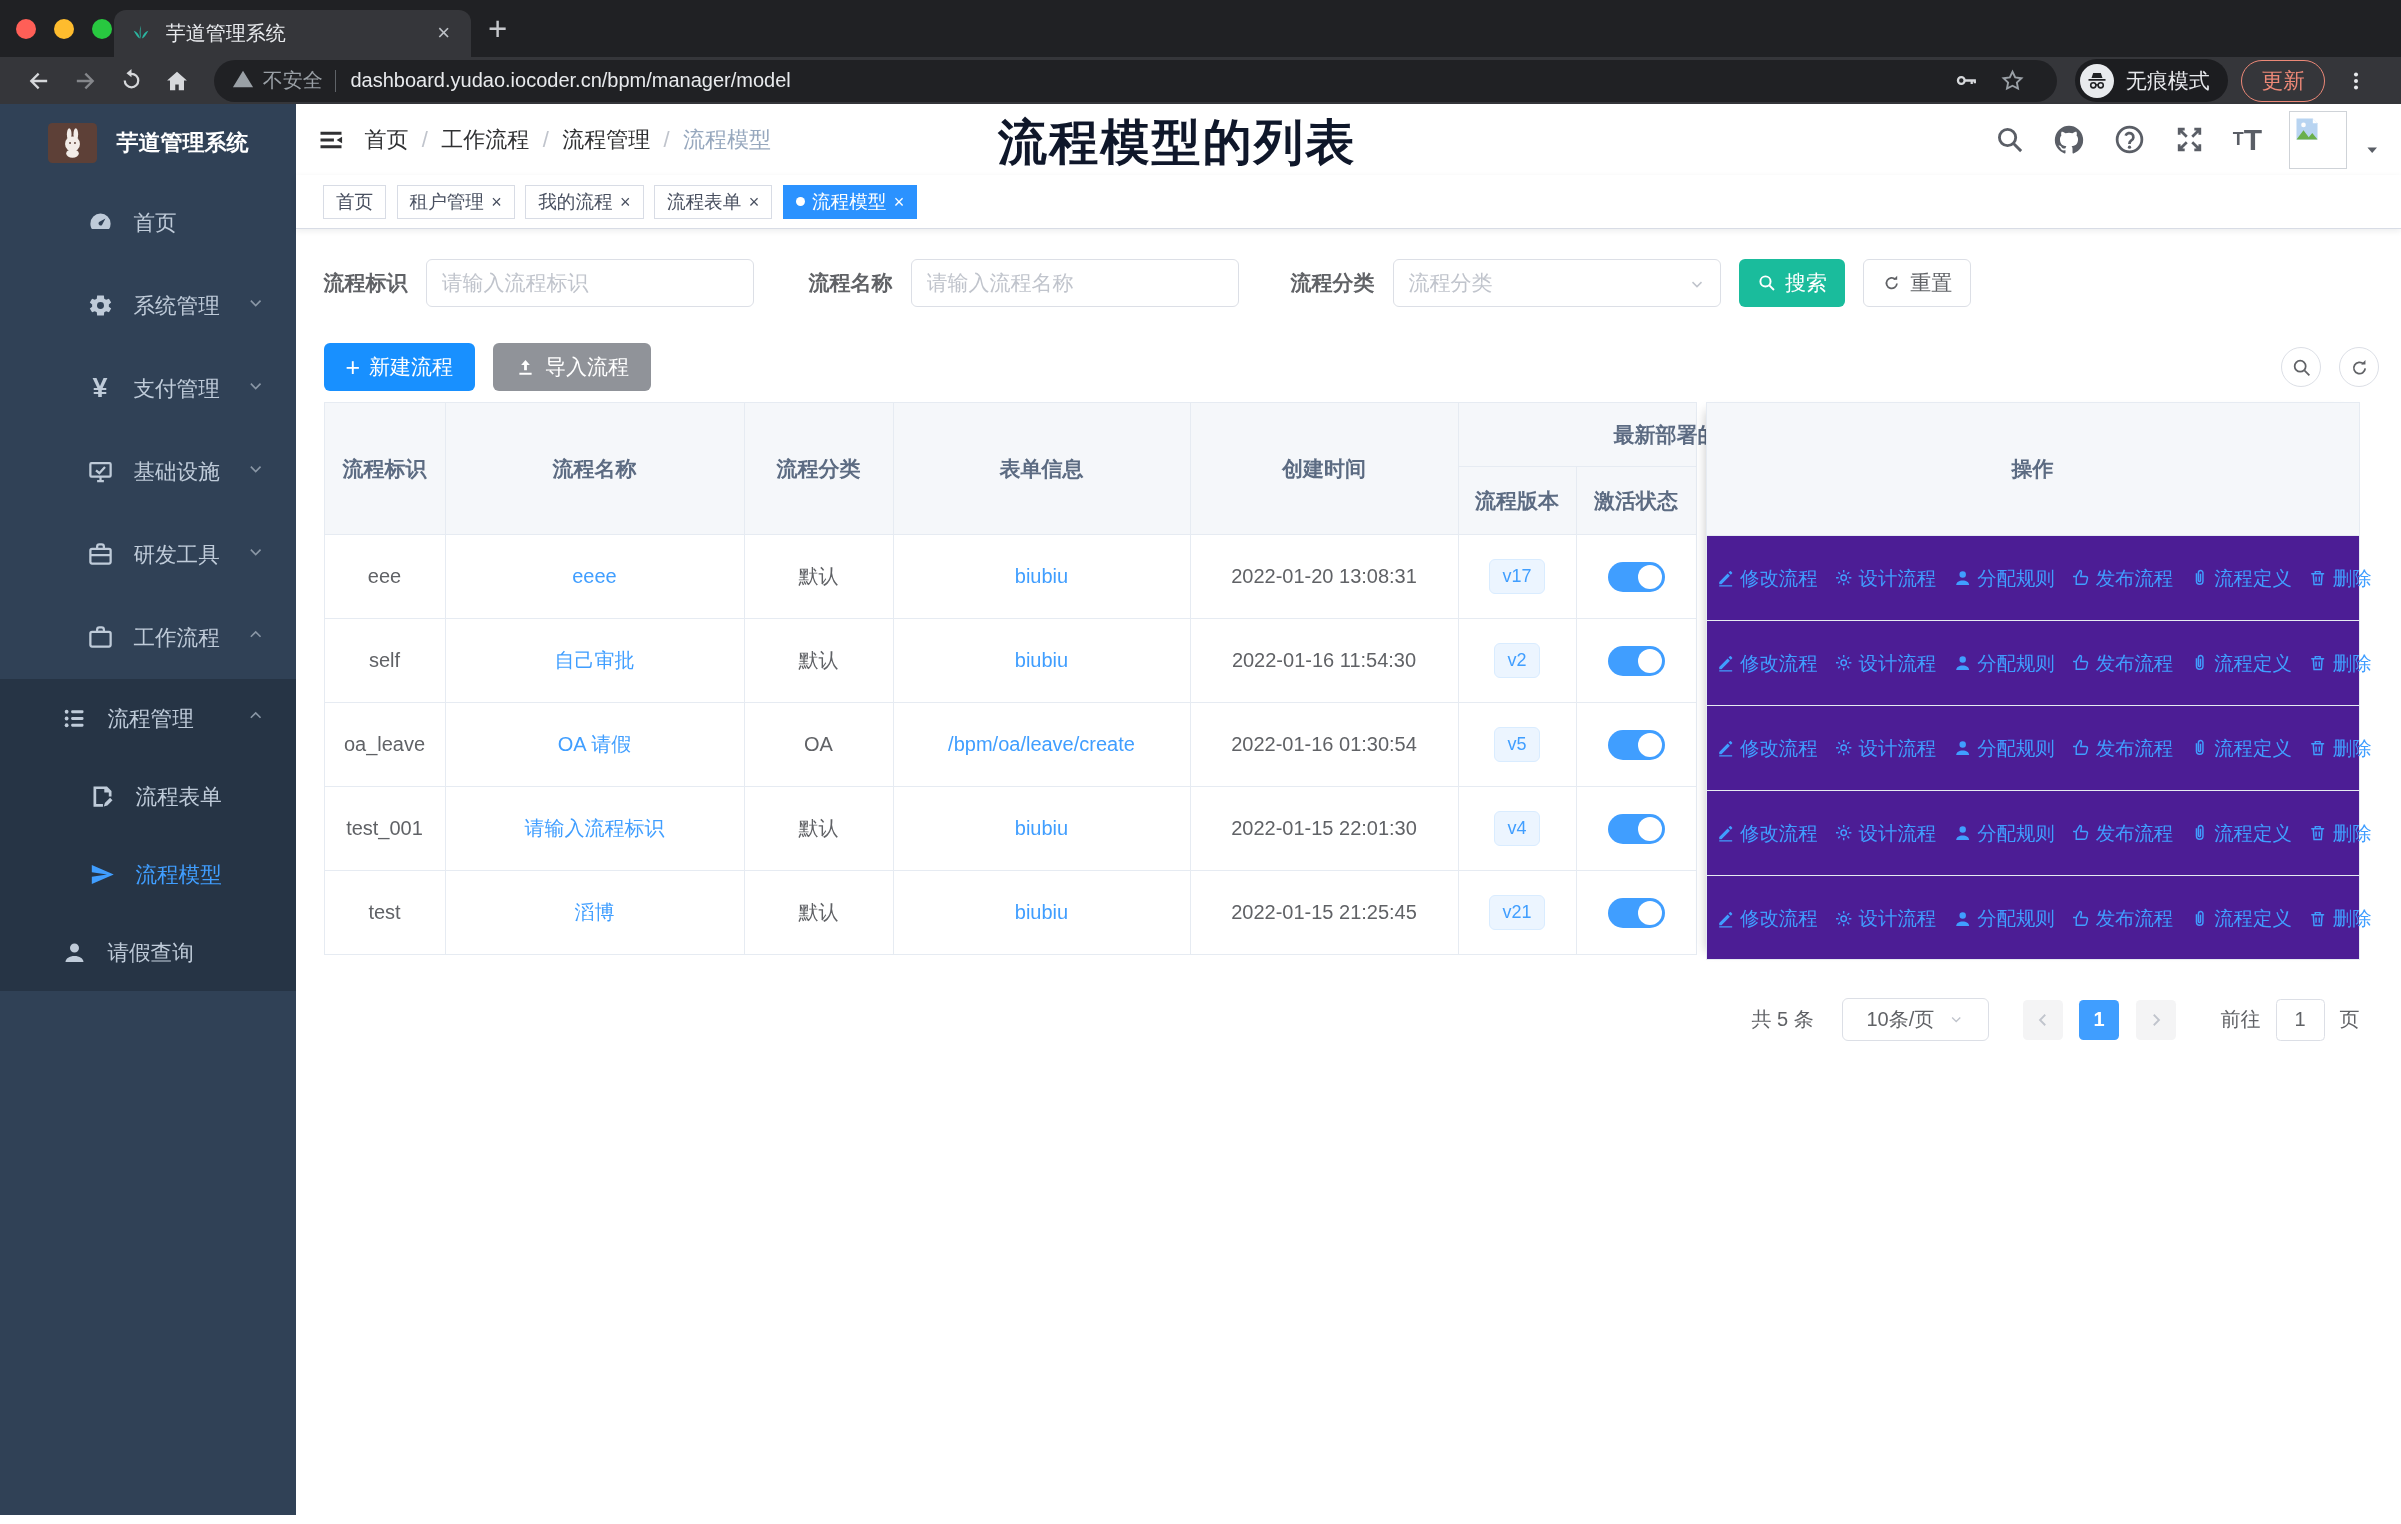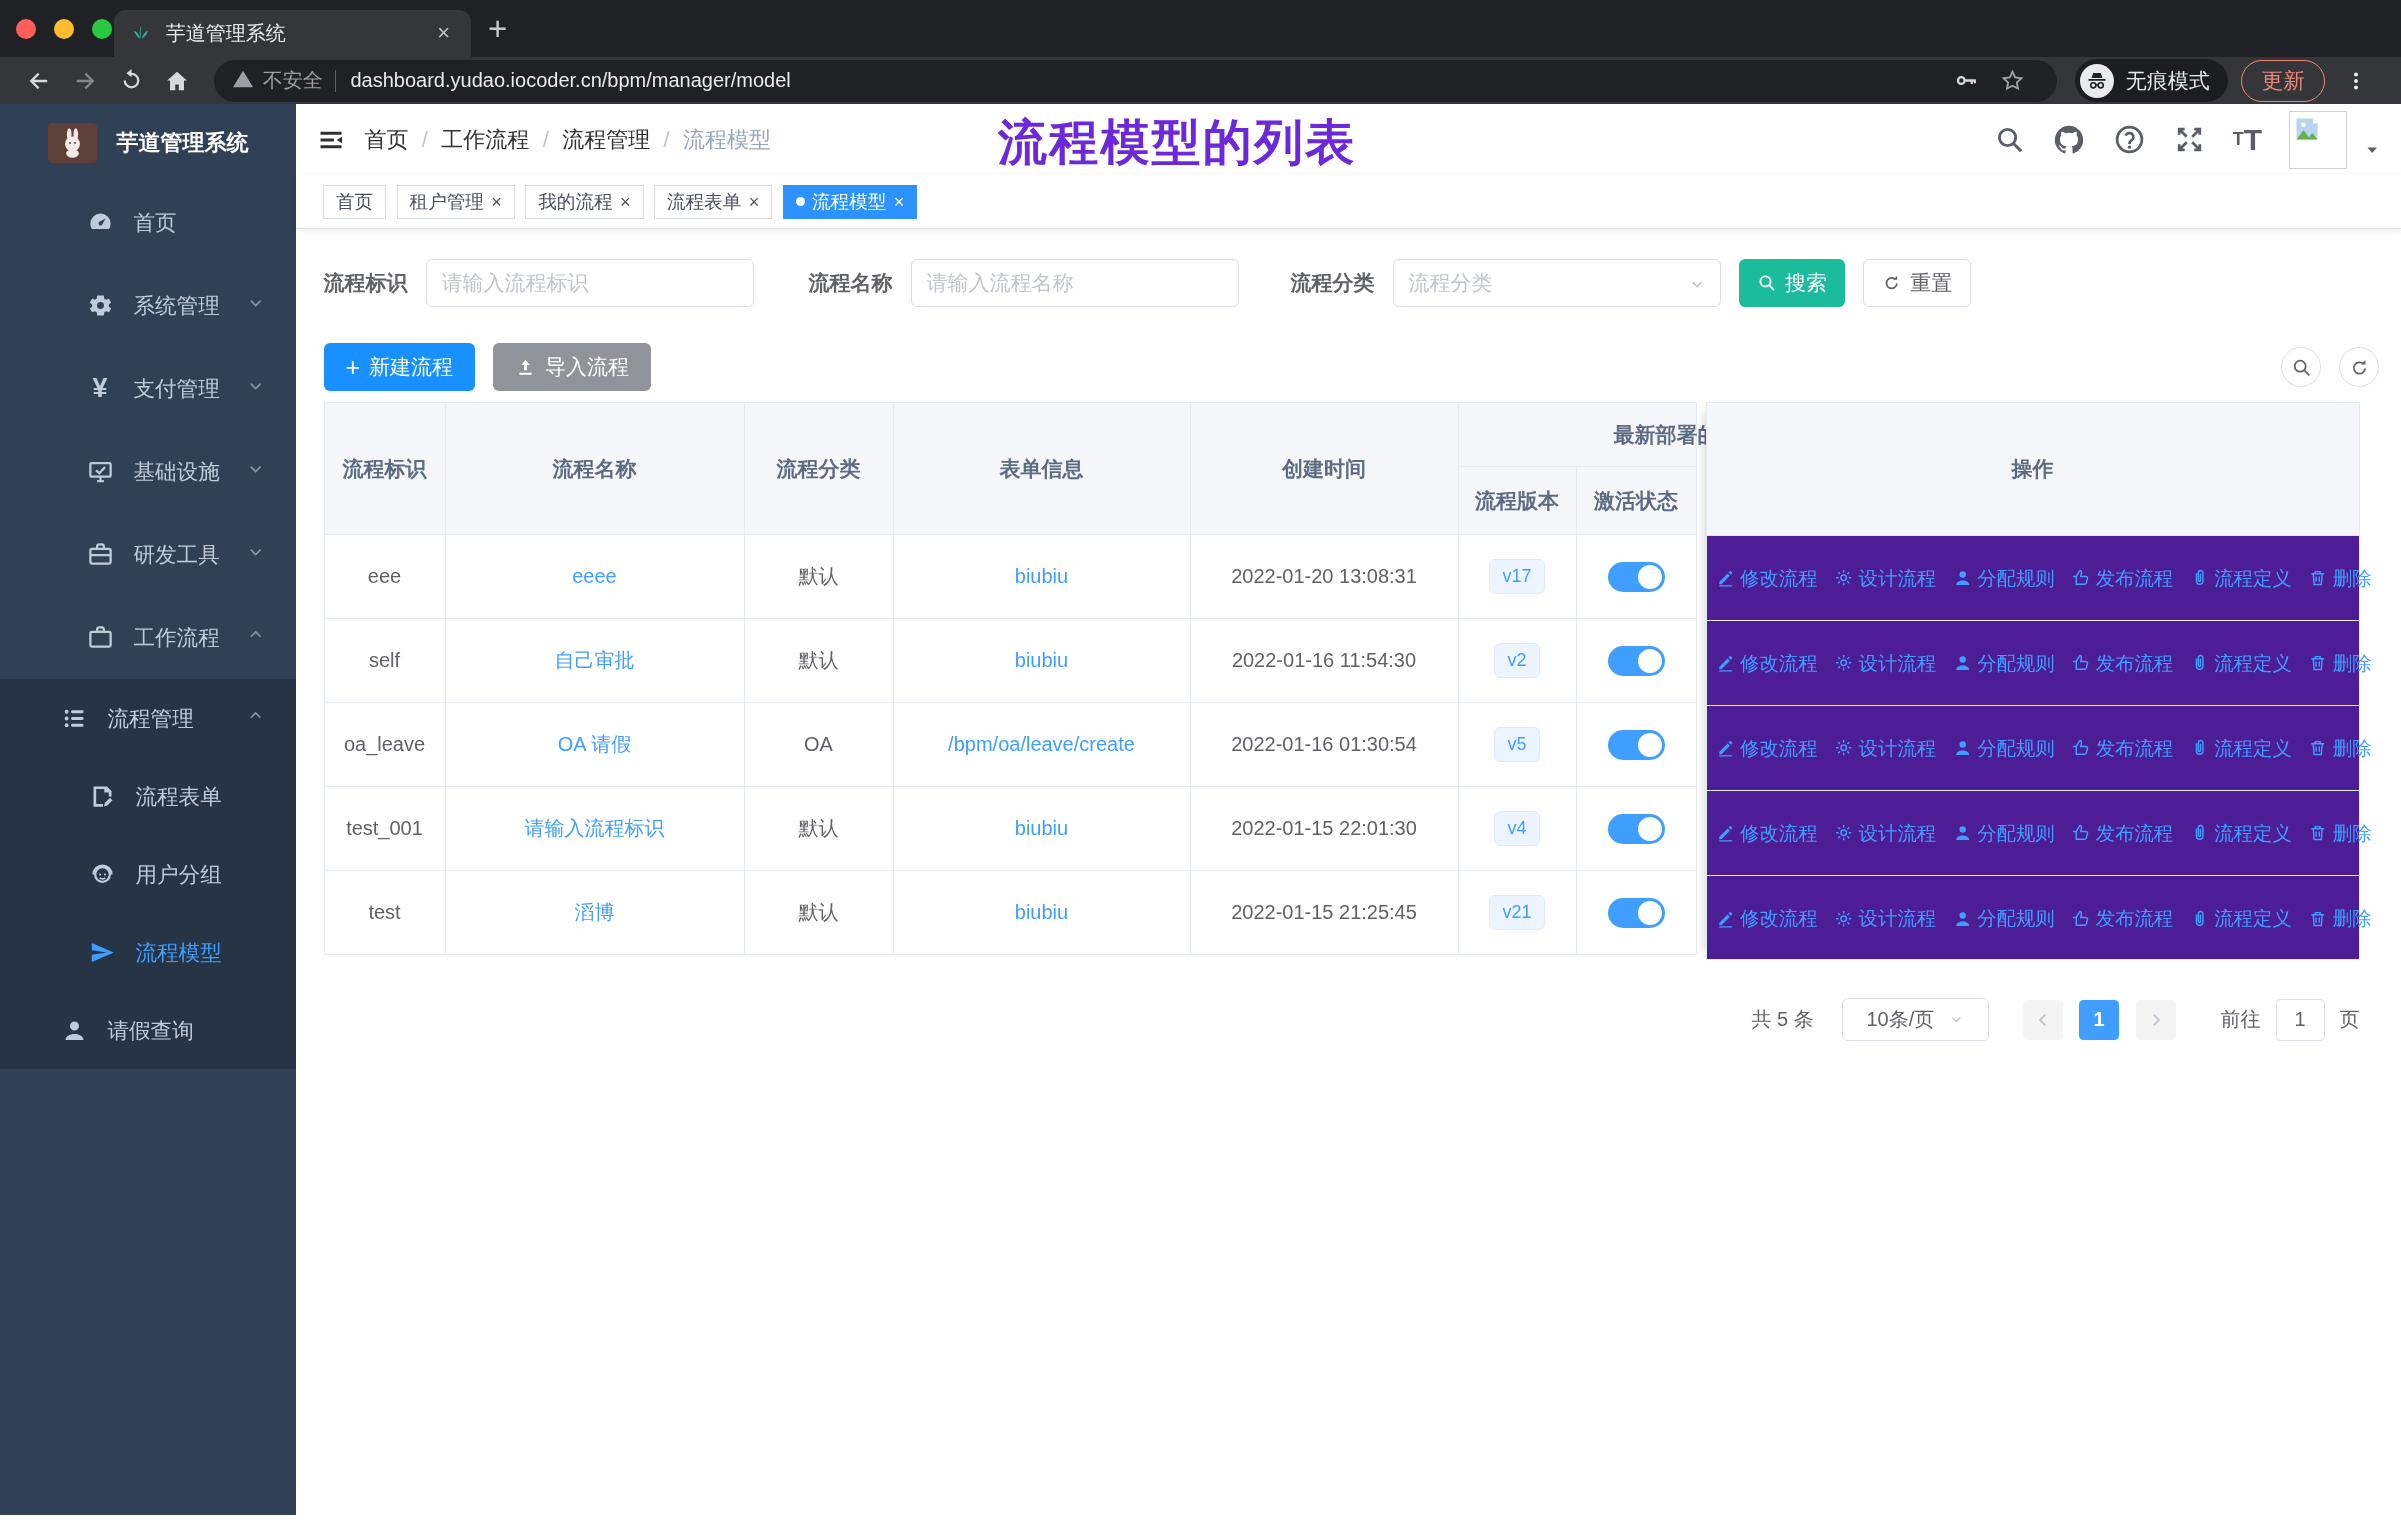"流程模型的列表" span.annotation { color: #6d28d9 -> #0f172a }
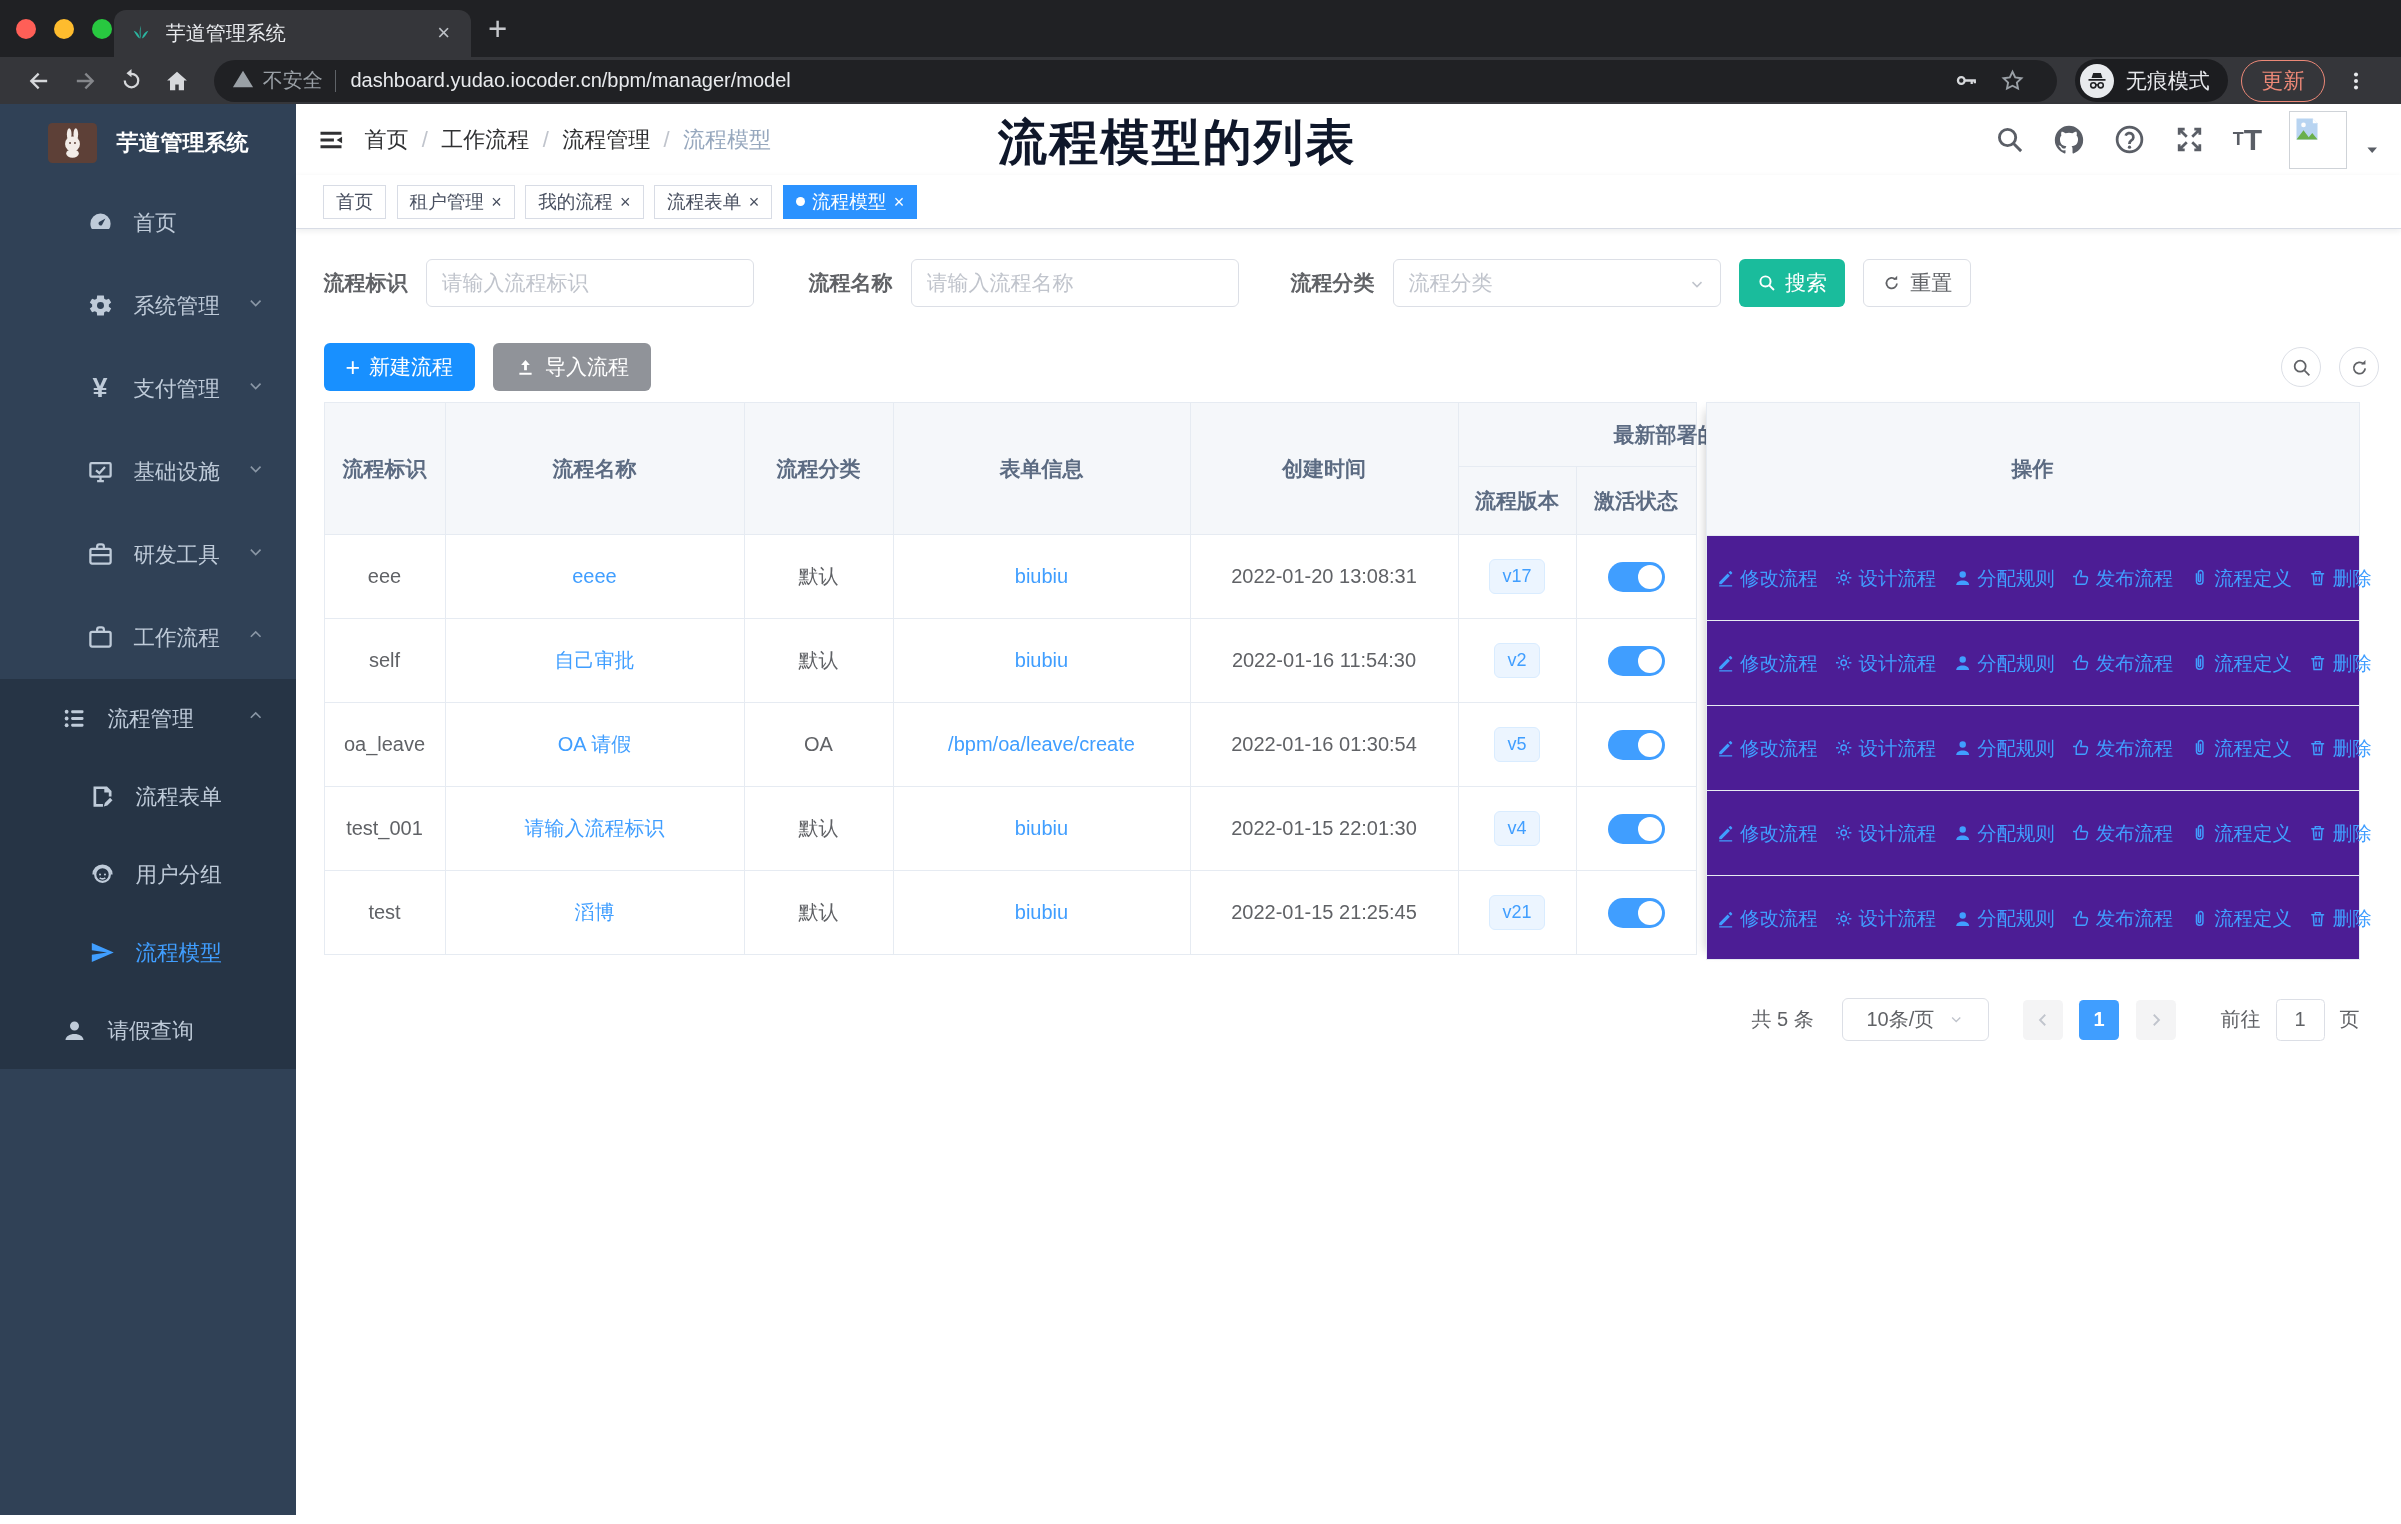"用户分组" div.menu-item { html: <div> <span> <svg> <circle></circle> <path></path> <circle></circle> <circle></circle> <path></path> </svg> </span> <span>用户分组</span> </div> -> none }
